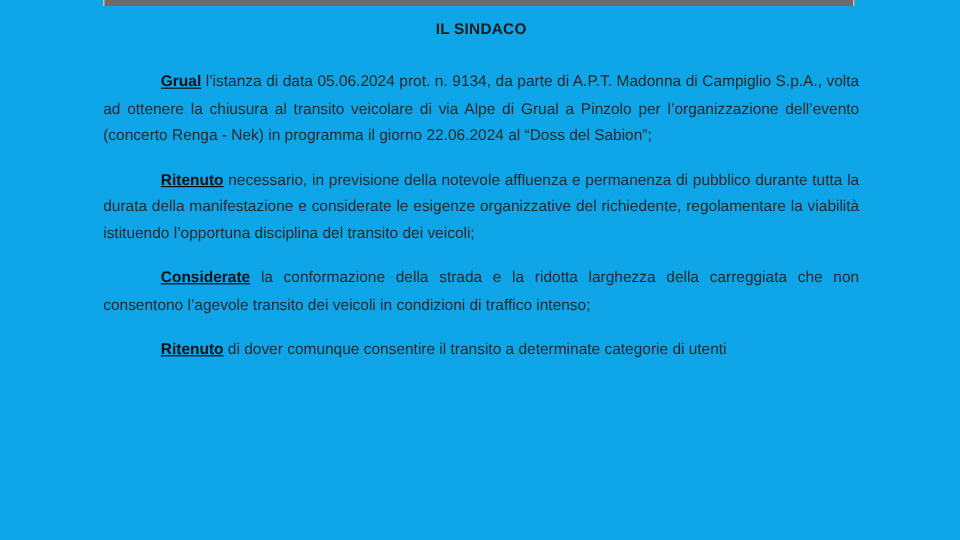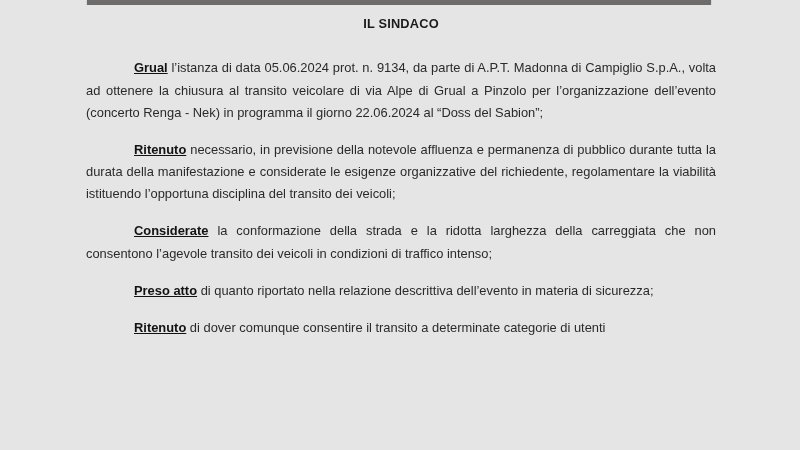"IL SINDACO" #page { background: #e5e5e5 -> #0ea5e9 }
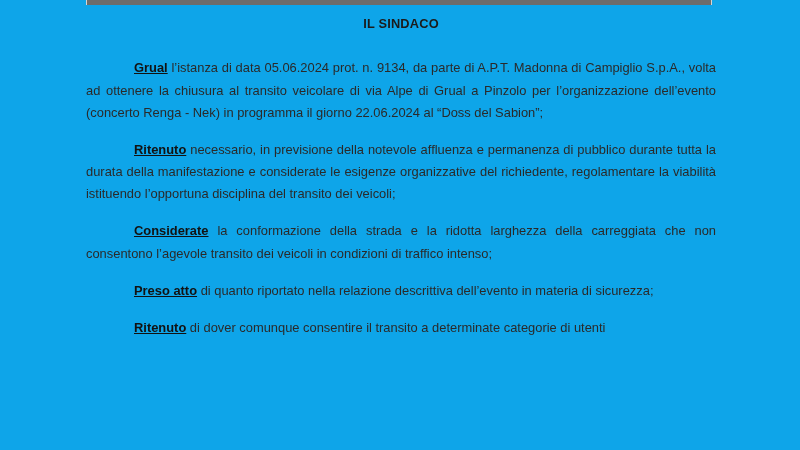"Preso atto di quanto riportato" p.para { html: <p> <span>Preso atto</span><span> di quanto riportato nella relazione descrittiva dell’evento in materia di sicurezza;</span> </p> -> none }
